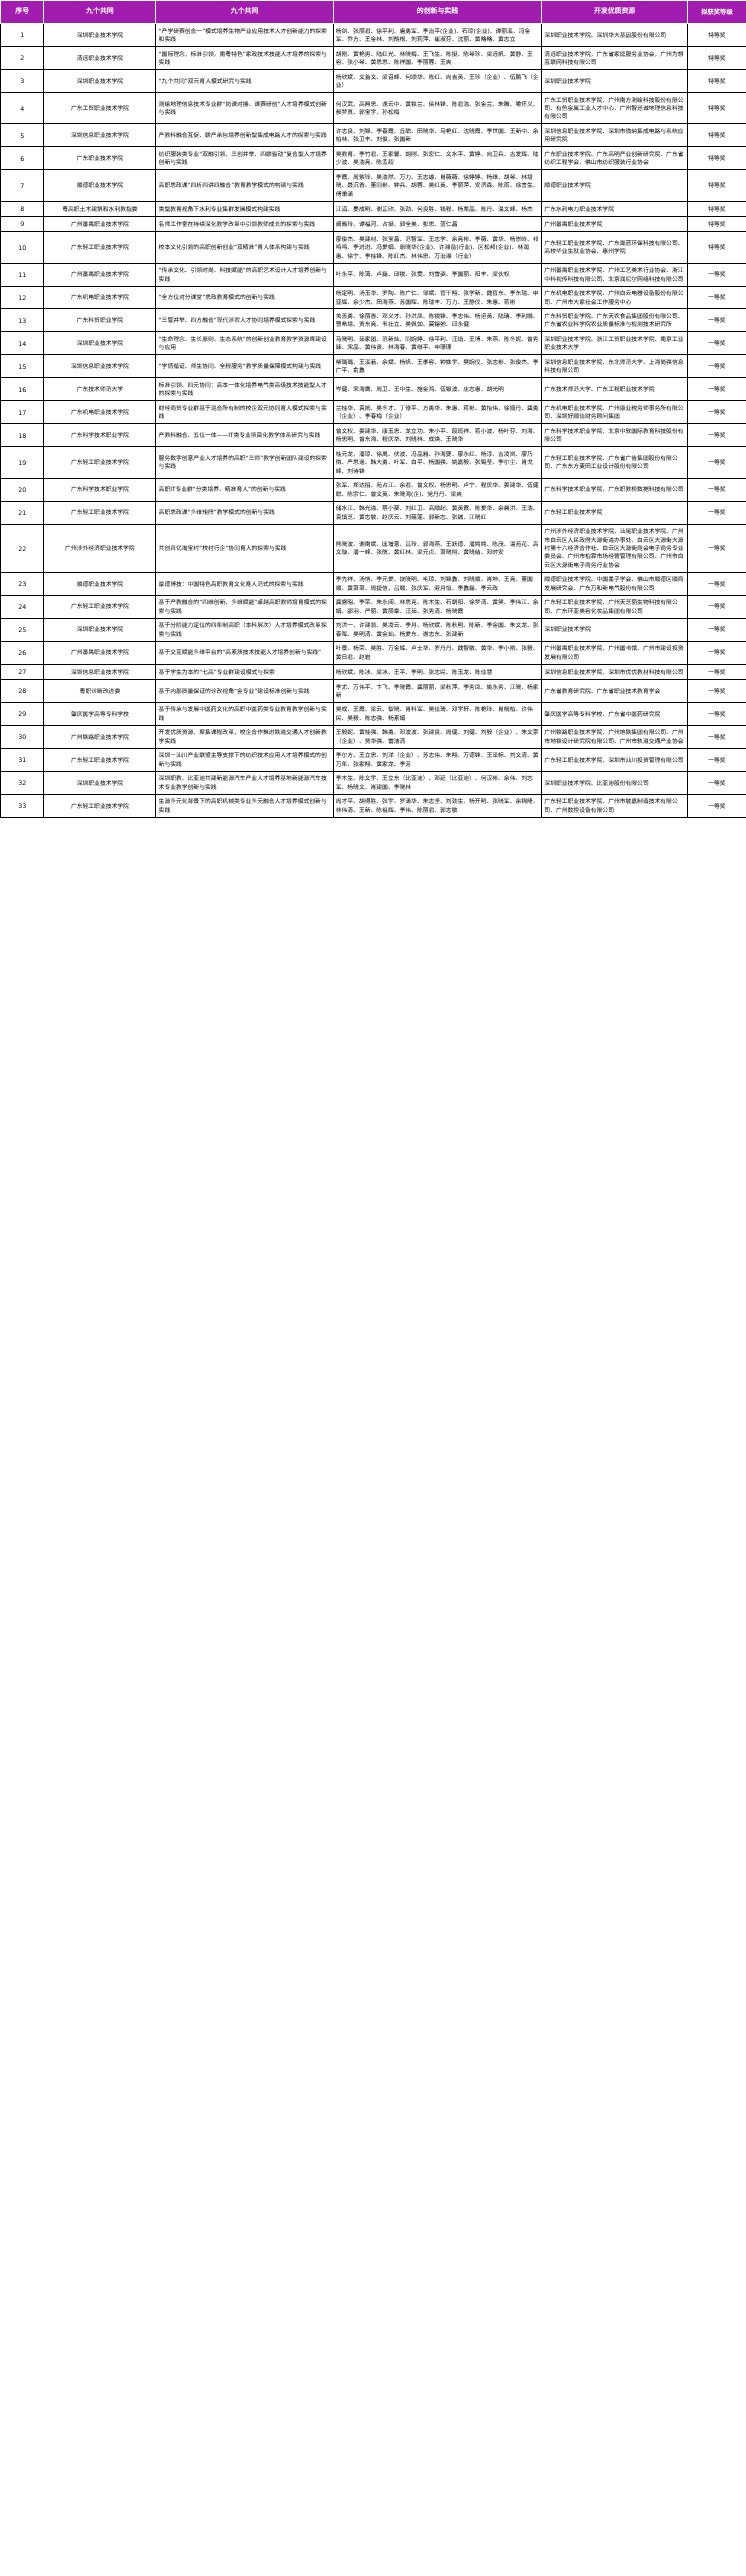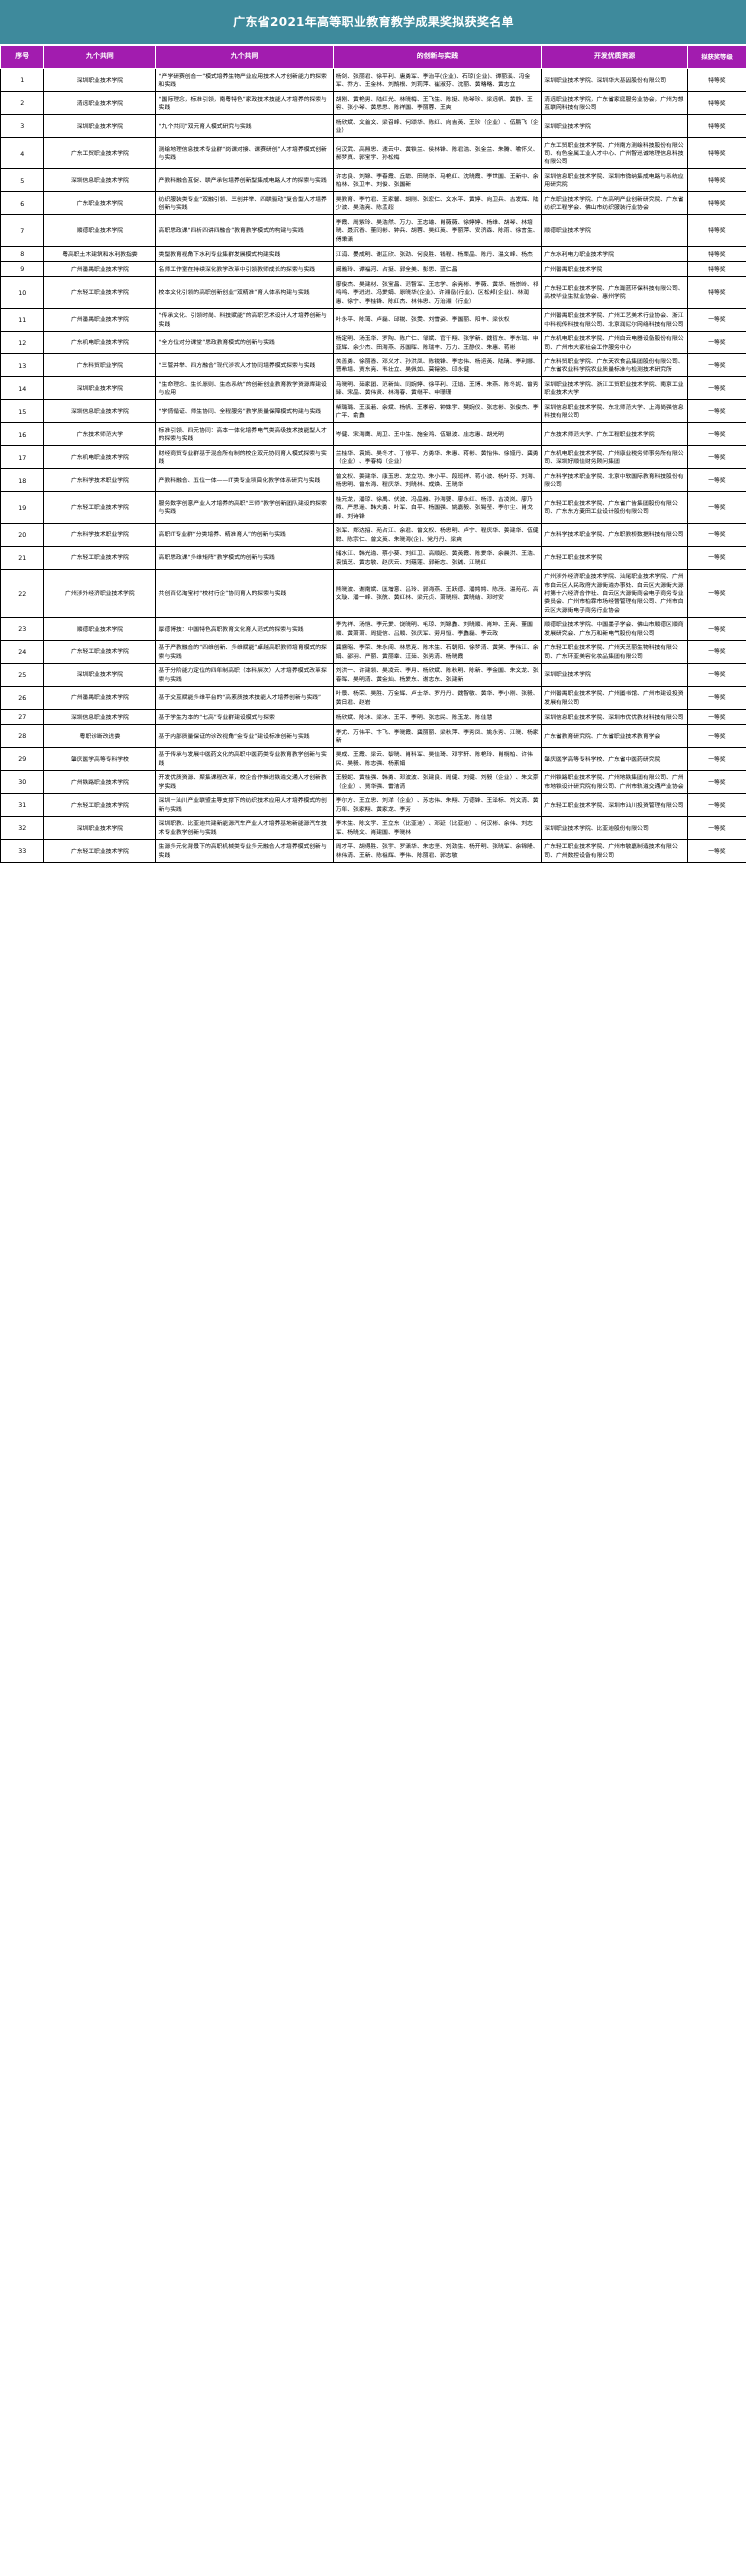"广东省2021年高等职业教育教学成果奖拟获奖名单" div.title-banner { html: <div> <div>广东省2021年高等职业教育教学成果奖拟获奖名单</div> </div> -> none }
